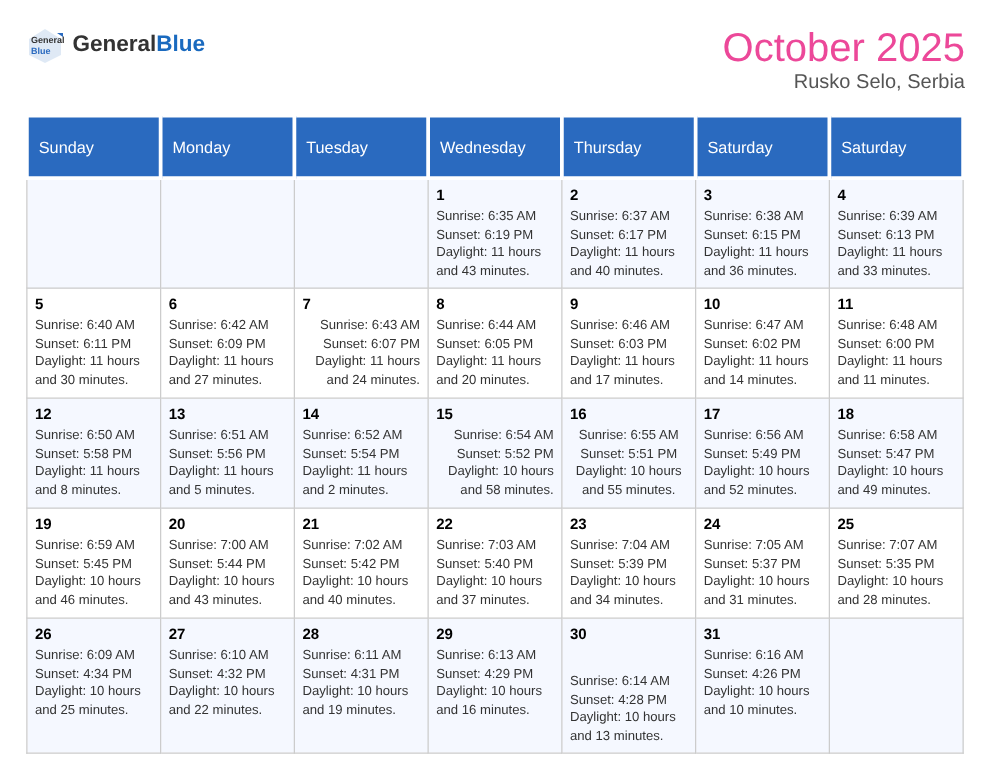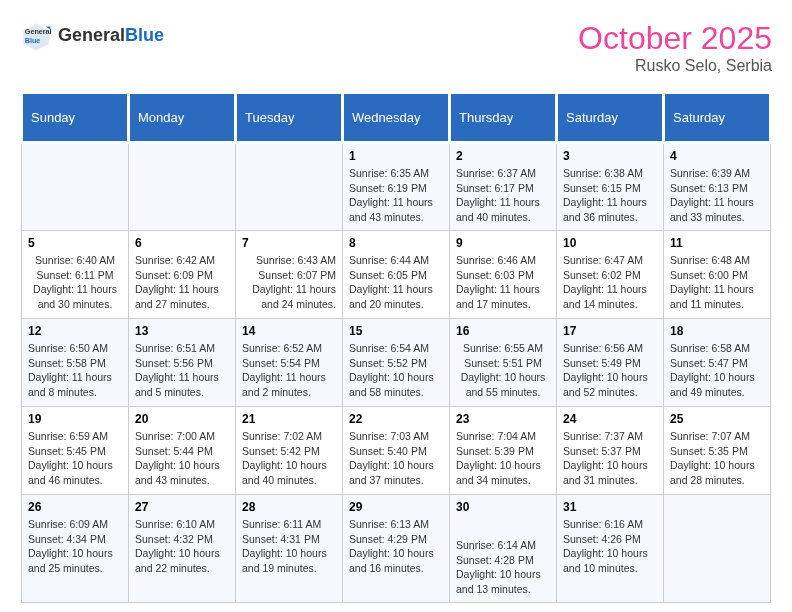"Sunrise: 6:40 AM" div.day-info { text-align: center -> none }
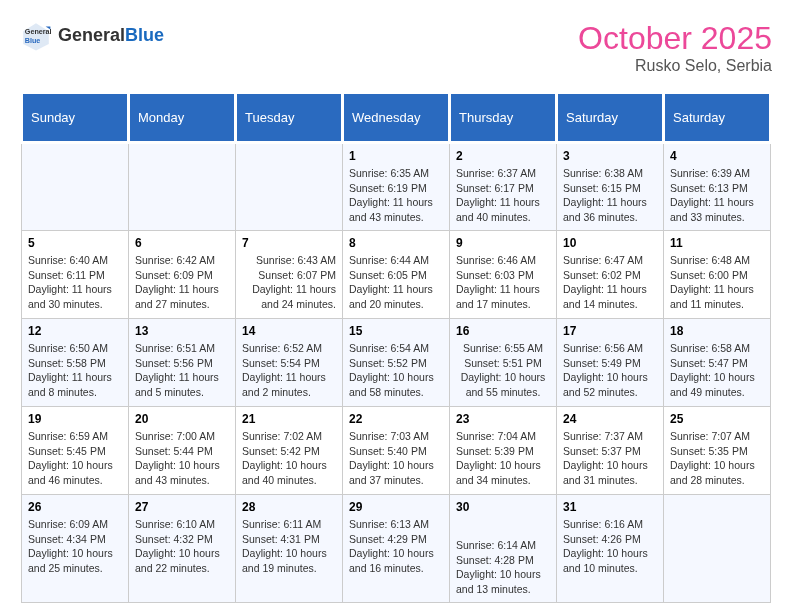"Sunrise: 6:54 AM" div.day-info { text-align: none -> right }
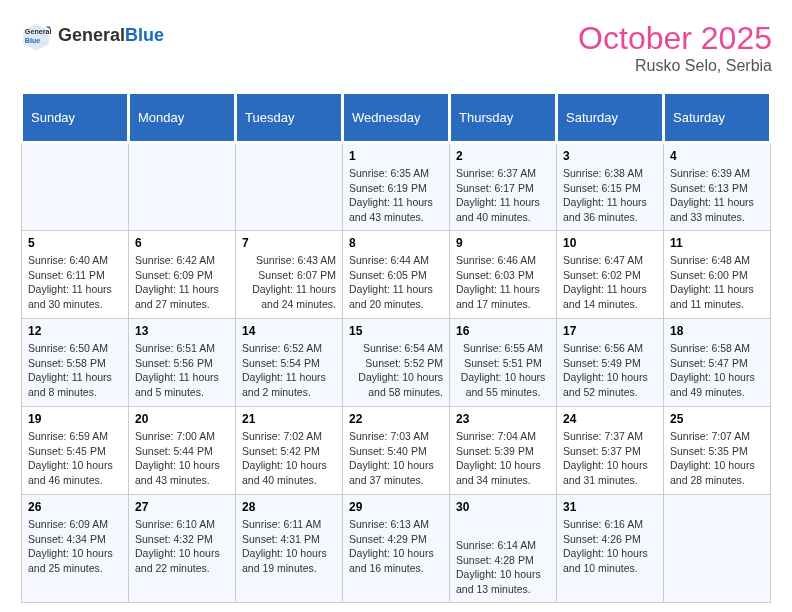"Sunrise: 7:37 AM" div.day-info { text: 7:37 -> 7:05 }
